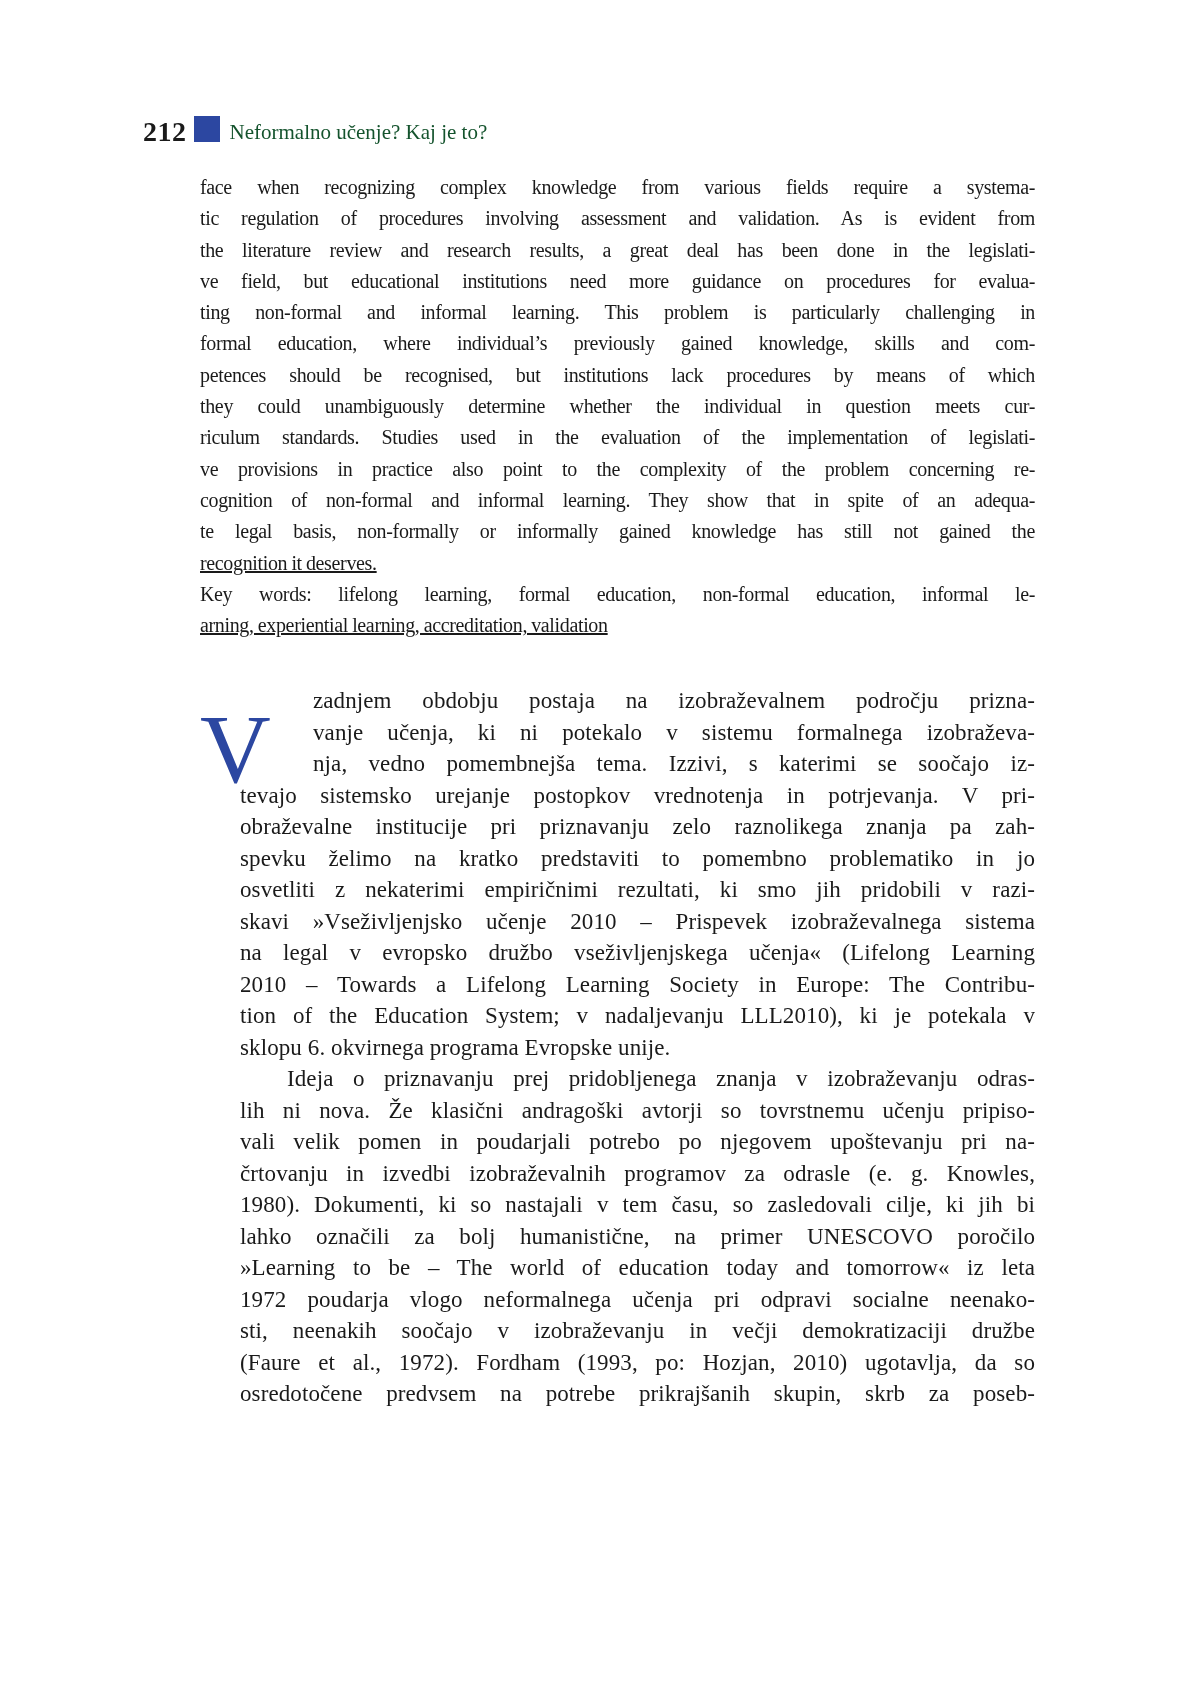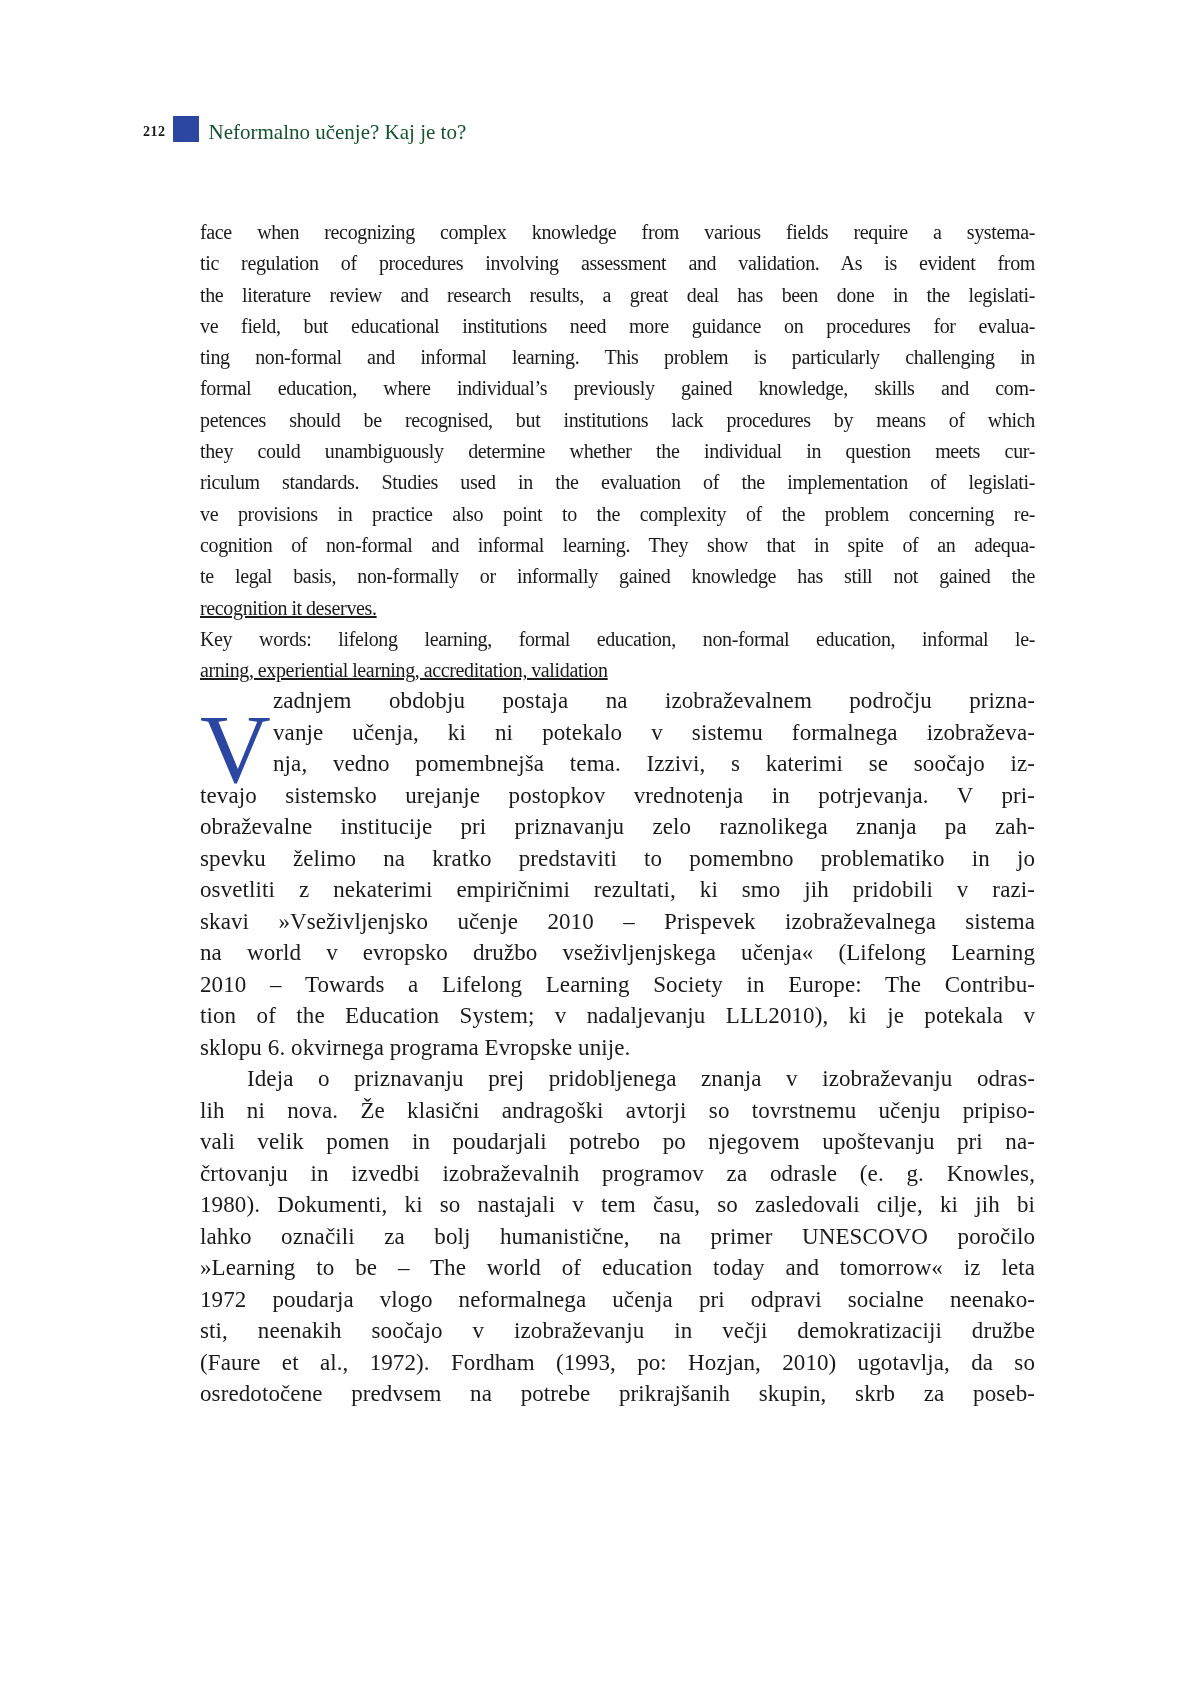"212" .page-num { font-size: 14px -> 28px }
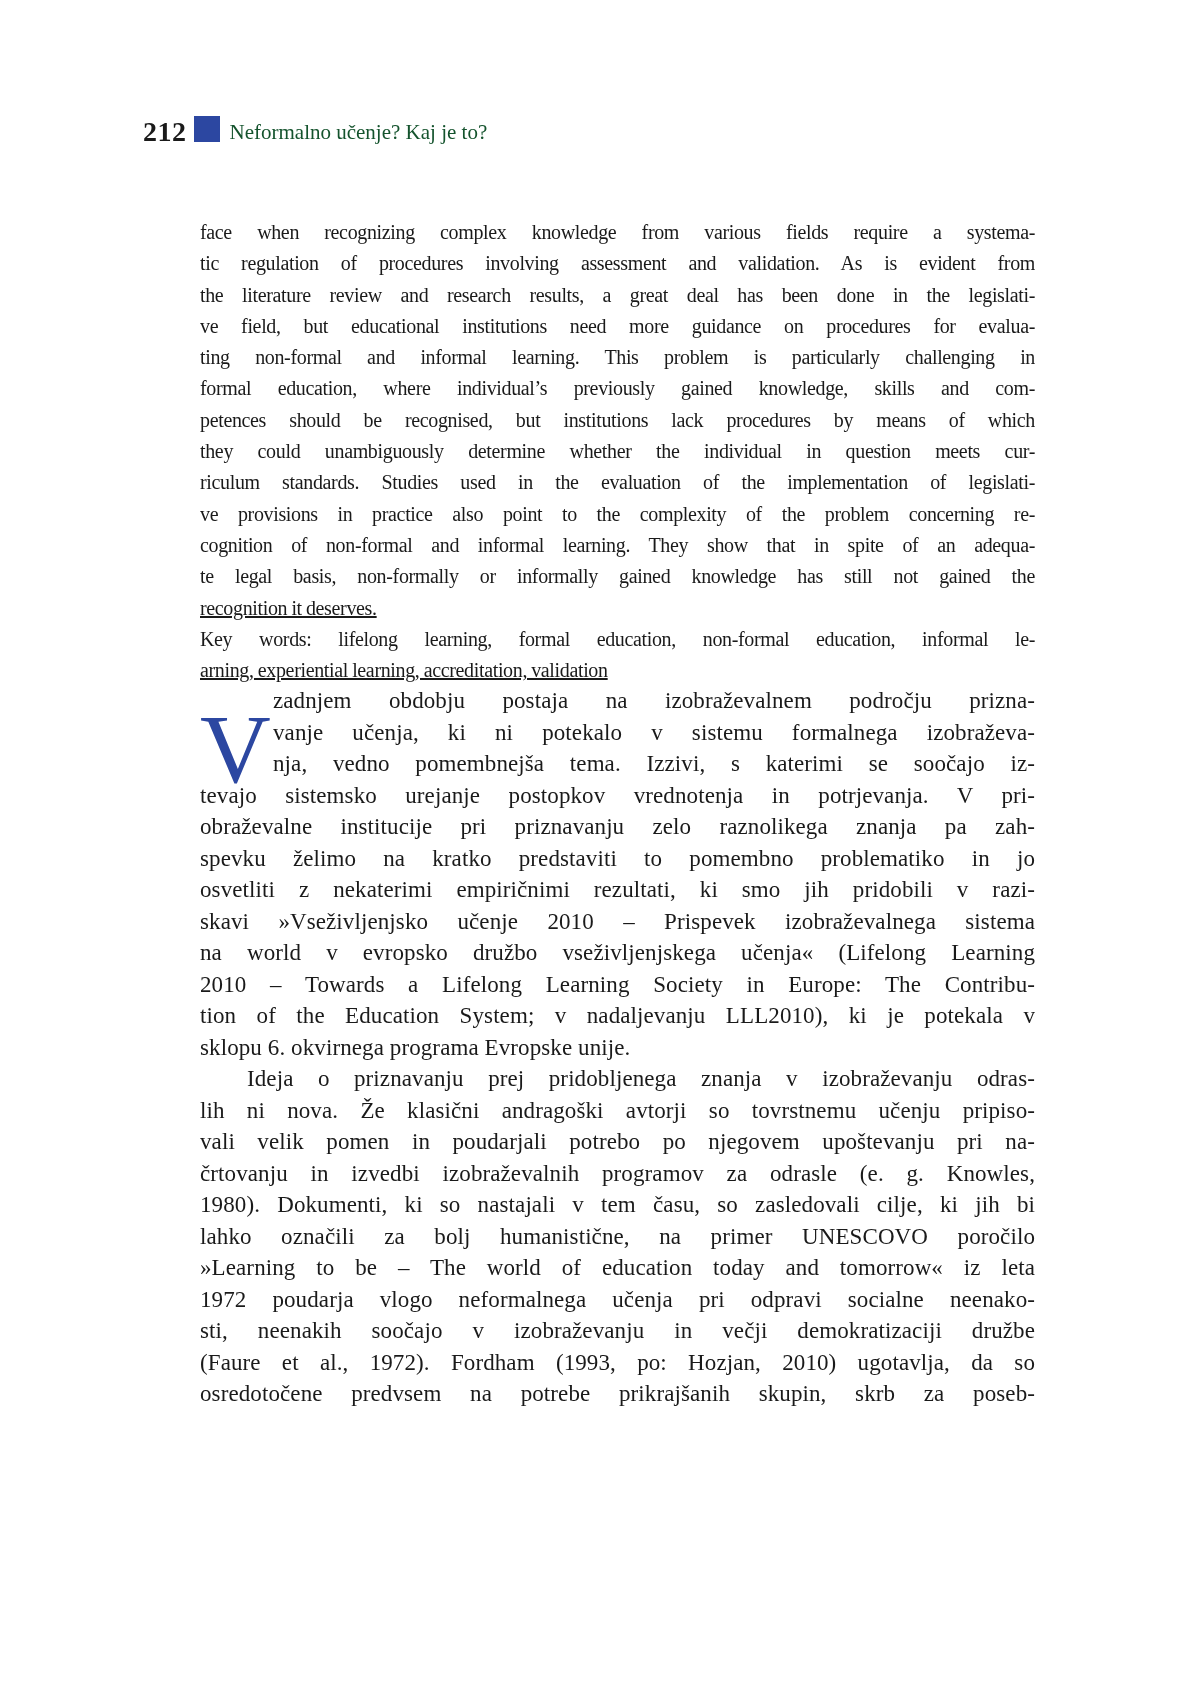"face when recognizing complex knowledge" .abstract { margin-top: 45px -> none }
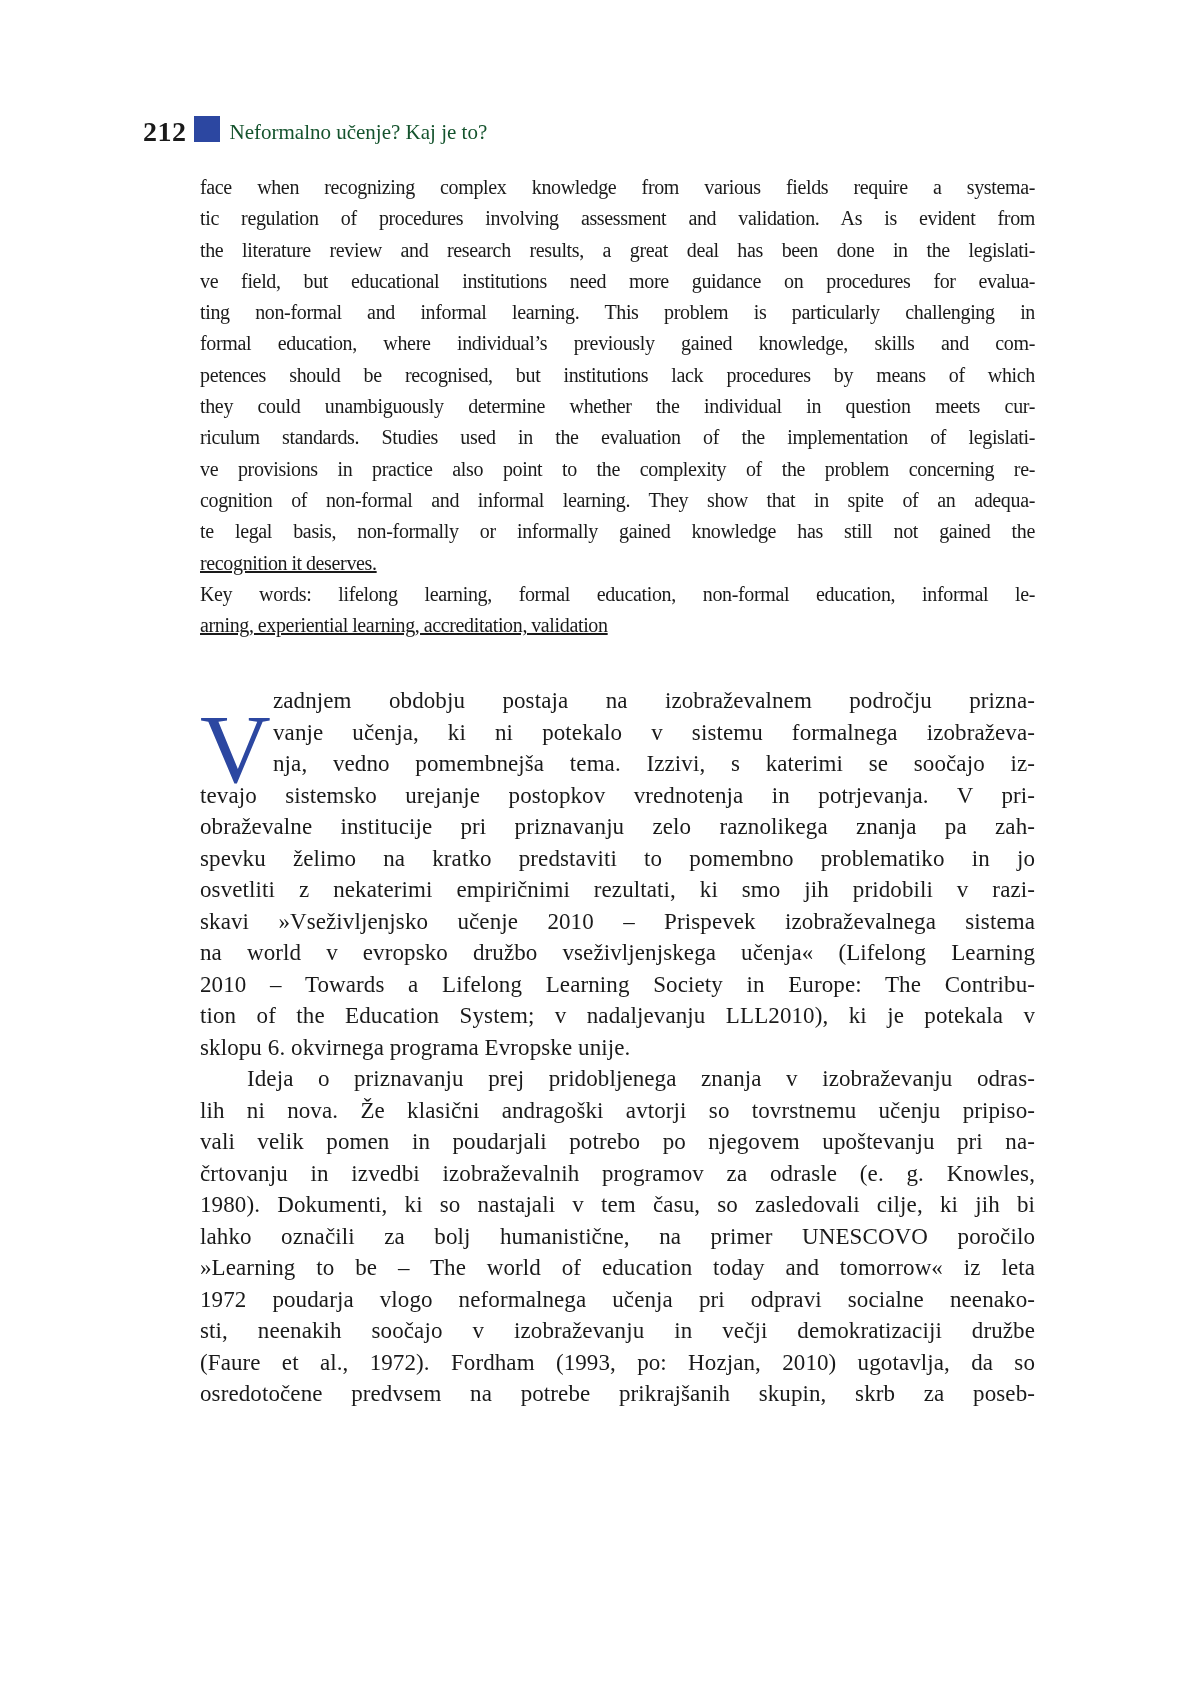"zadnjem obdobju postaja na" .body-text .line { margin-left: none -> 40px }
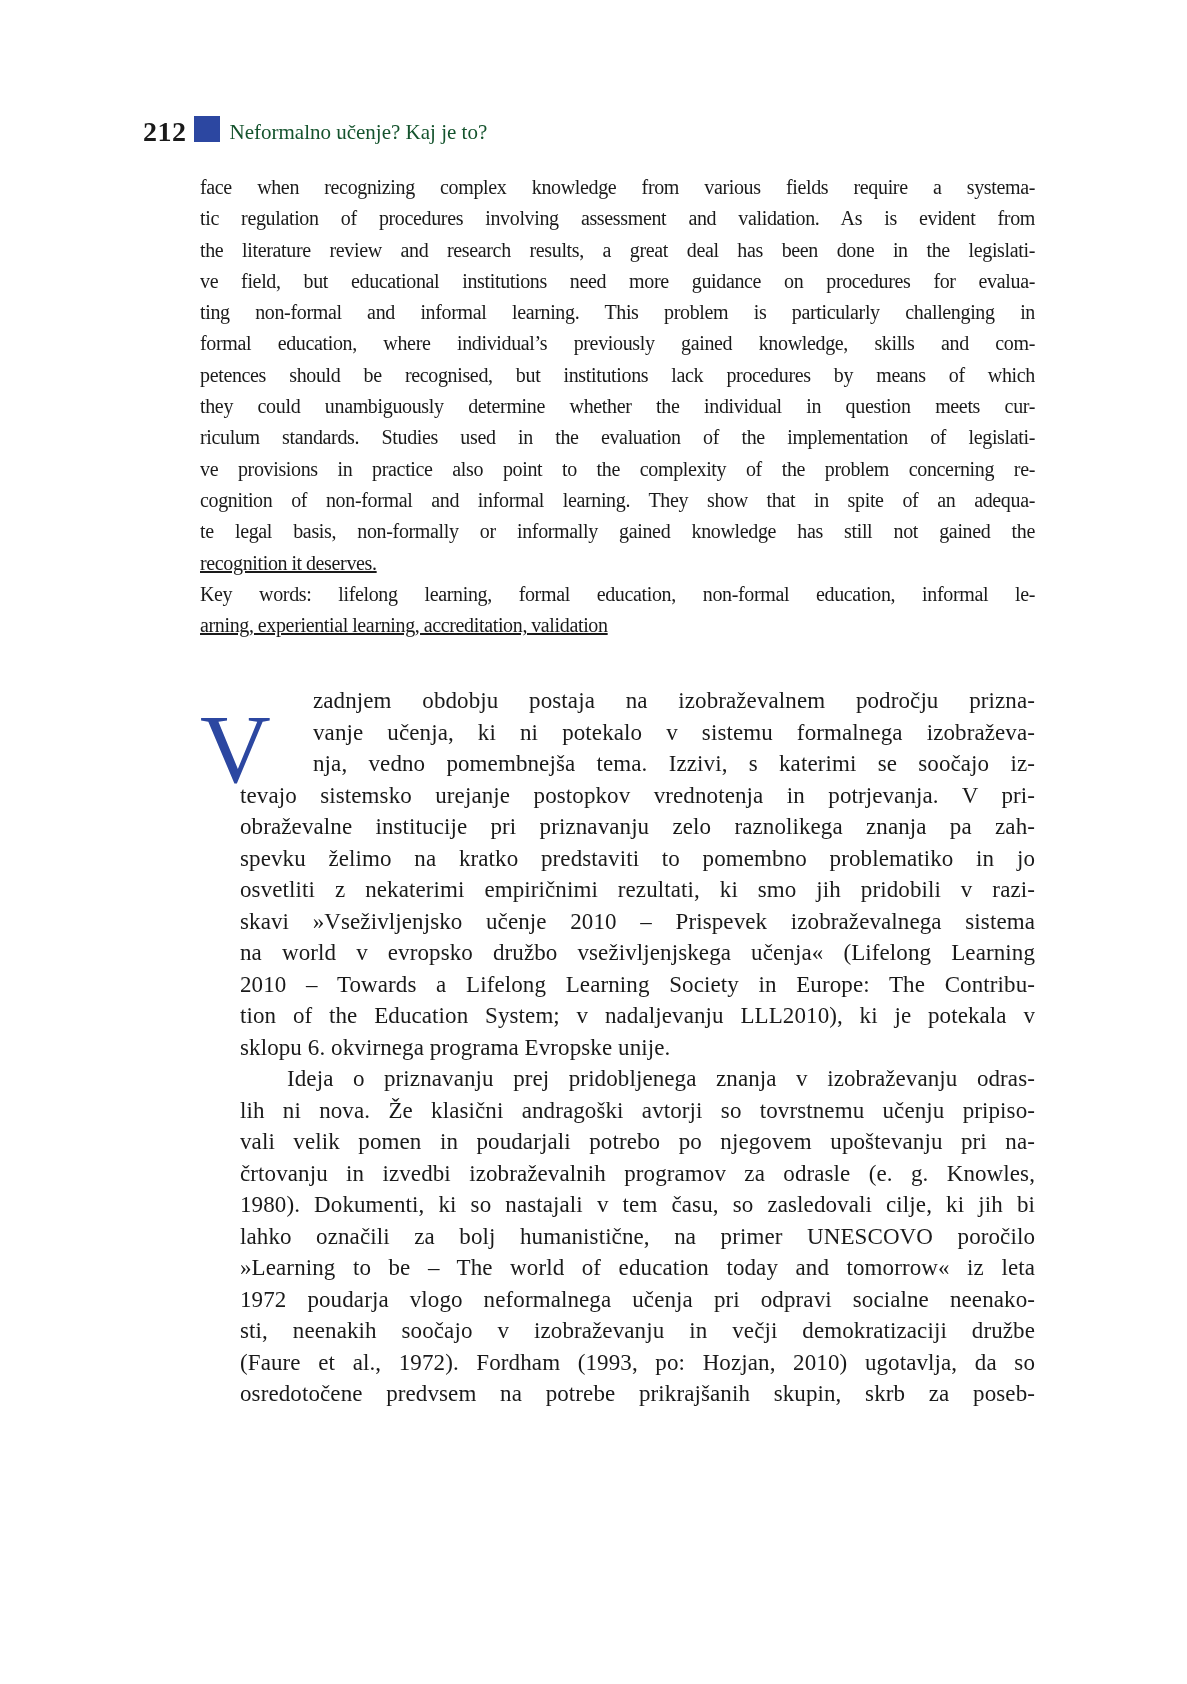"na world v evropsko družbo" div.line { text: world -> legal }
